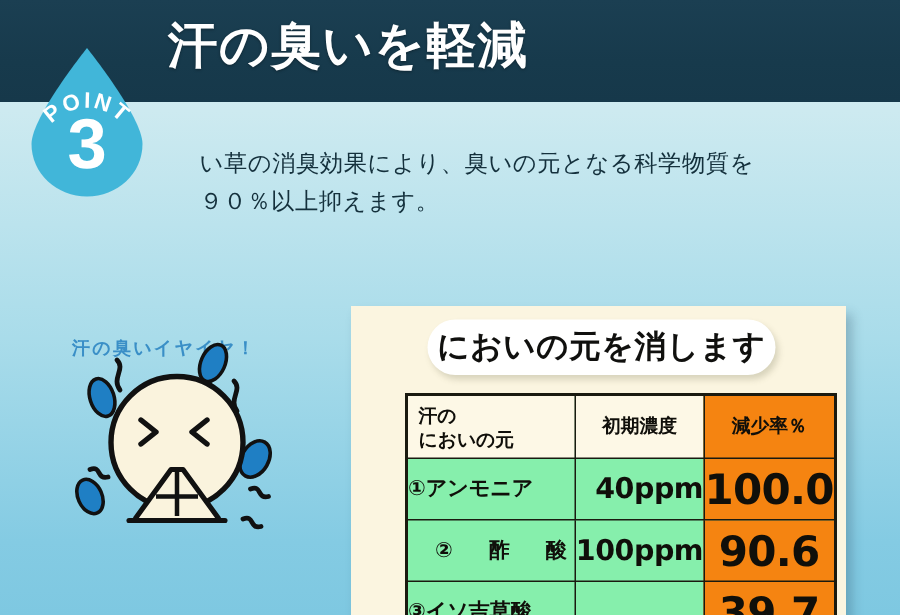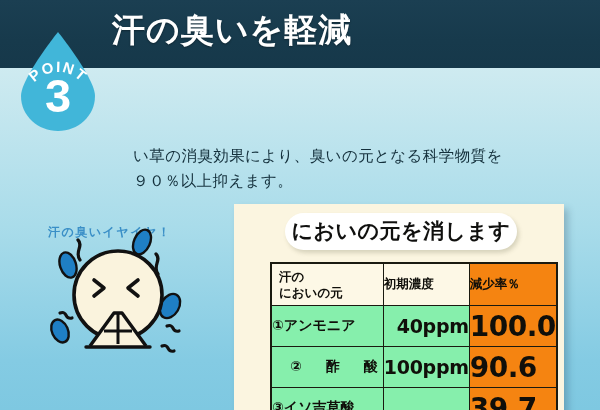"い草の消臭効果により、臭いの元となる科学物質を" .lead { font-family: Liberation Mono, monospace -> Liberation Serif, serif; margin-top: 48px -> none }
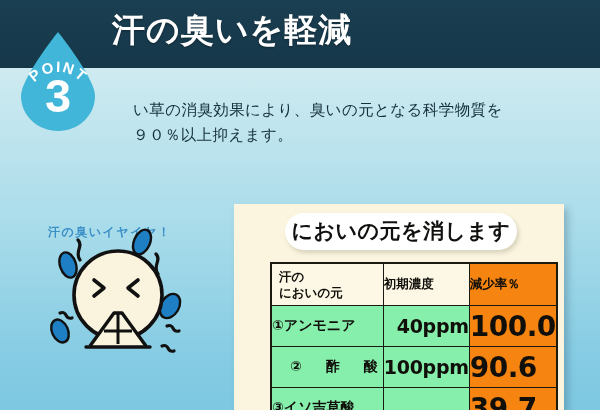"初期濃度" .hdr-c { text-align: left -> center }
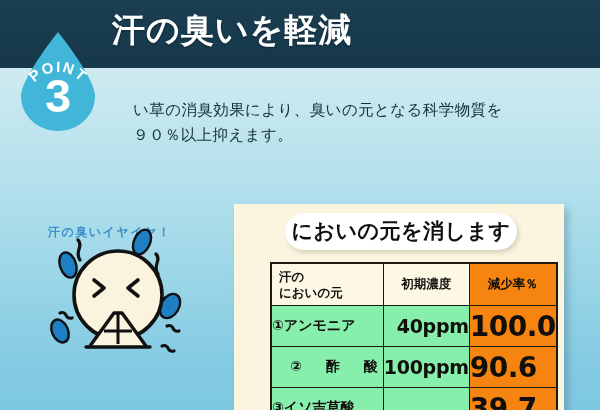"100.0" .rate { text-align: none -> center }
